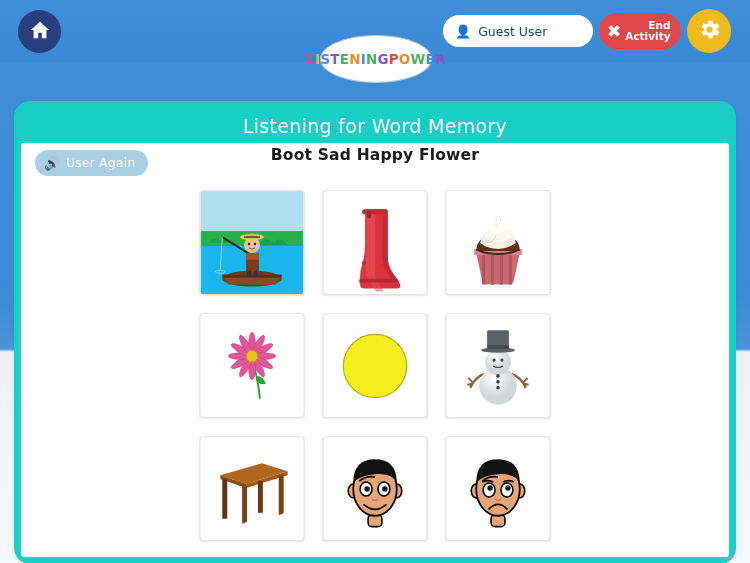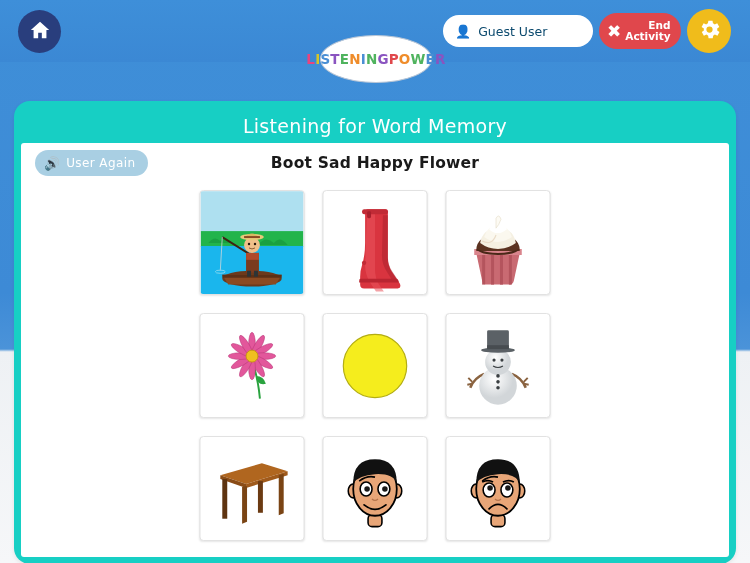"Boot Sad Happy Flower" .prompt { padding-top: 11px -> 3px }
